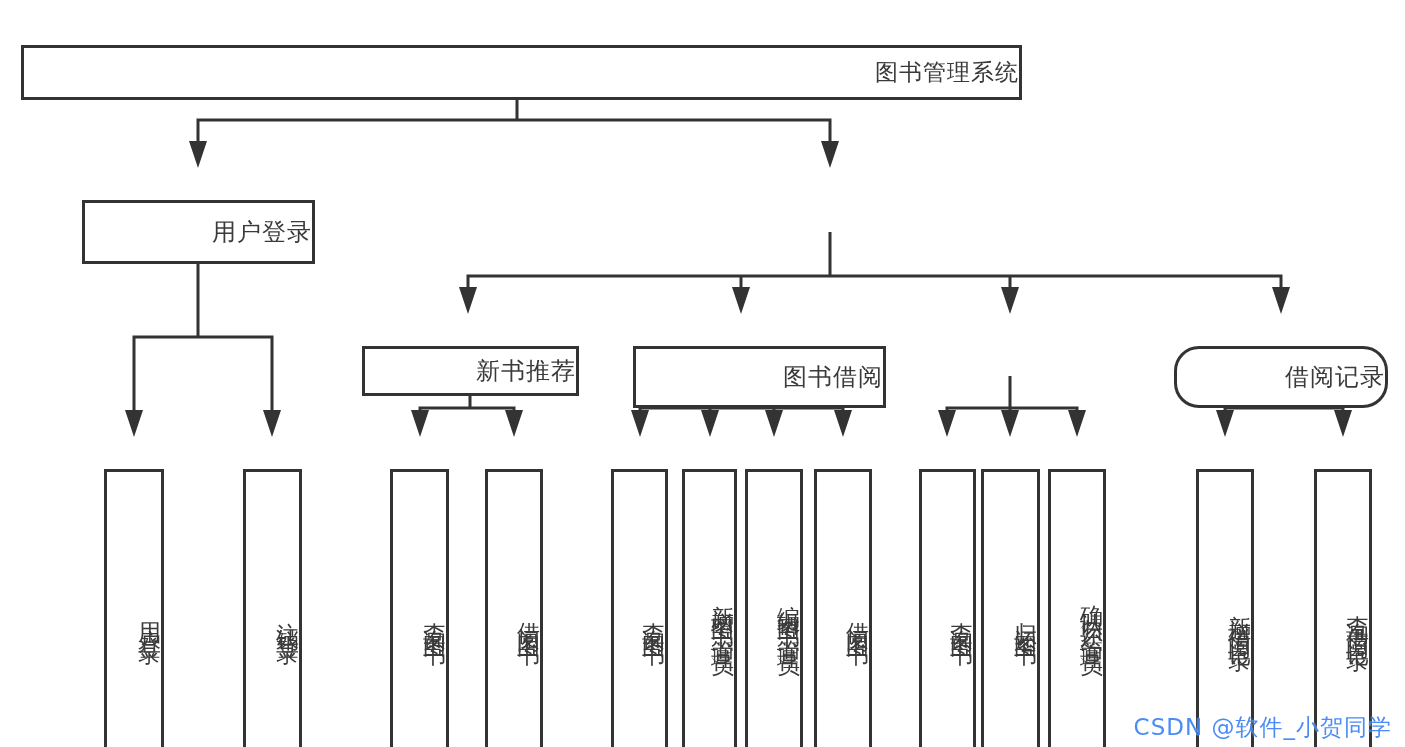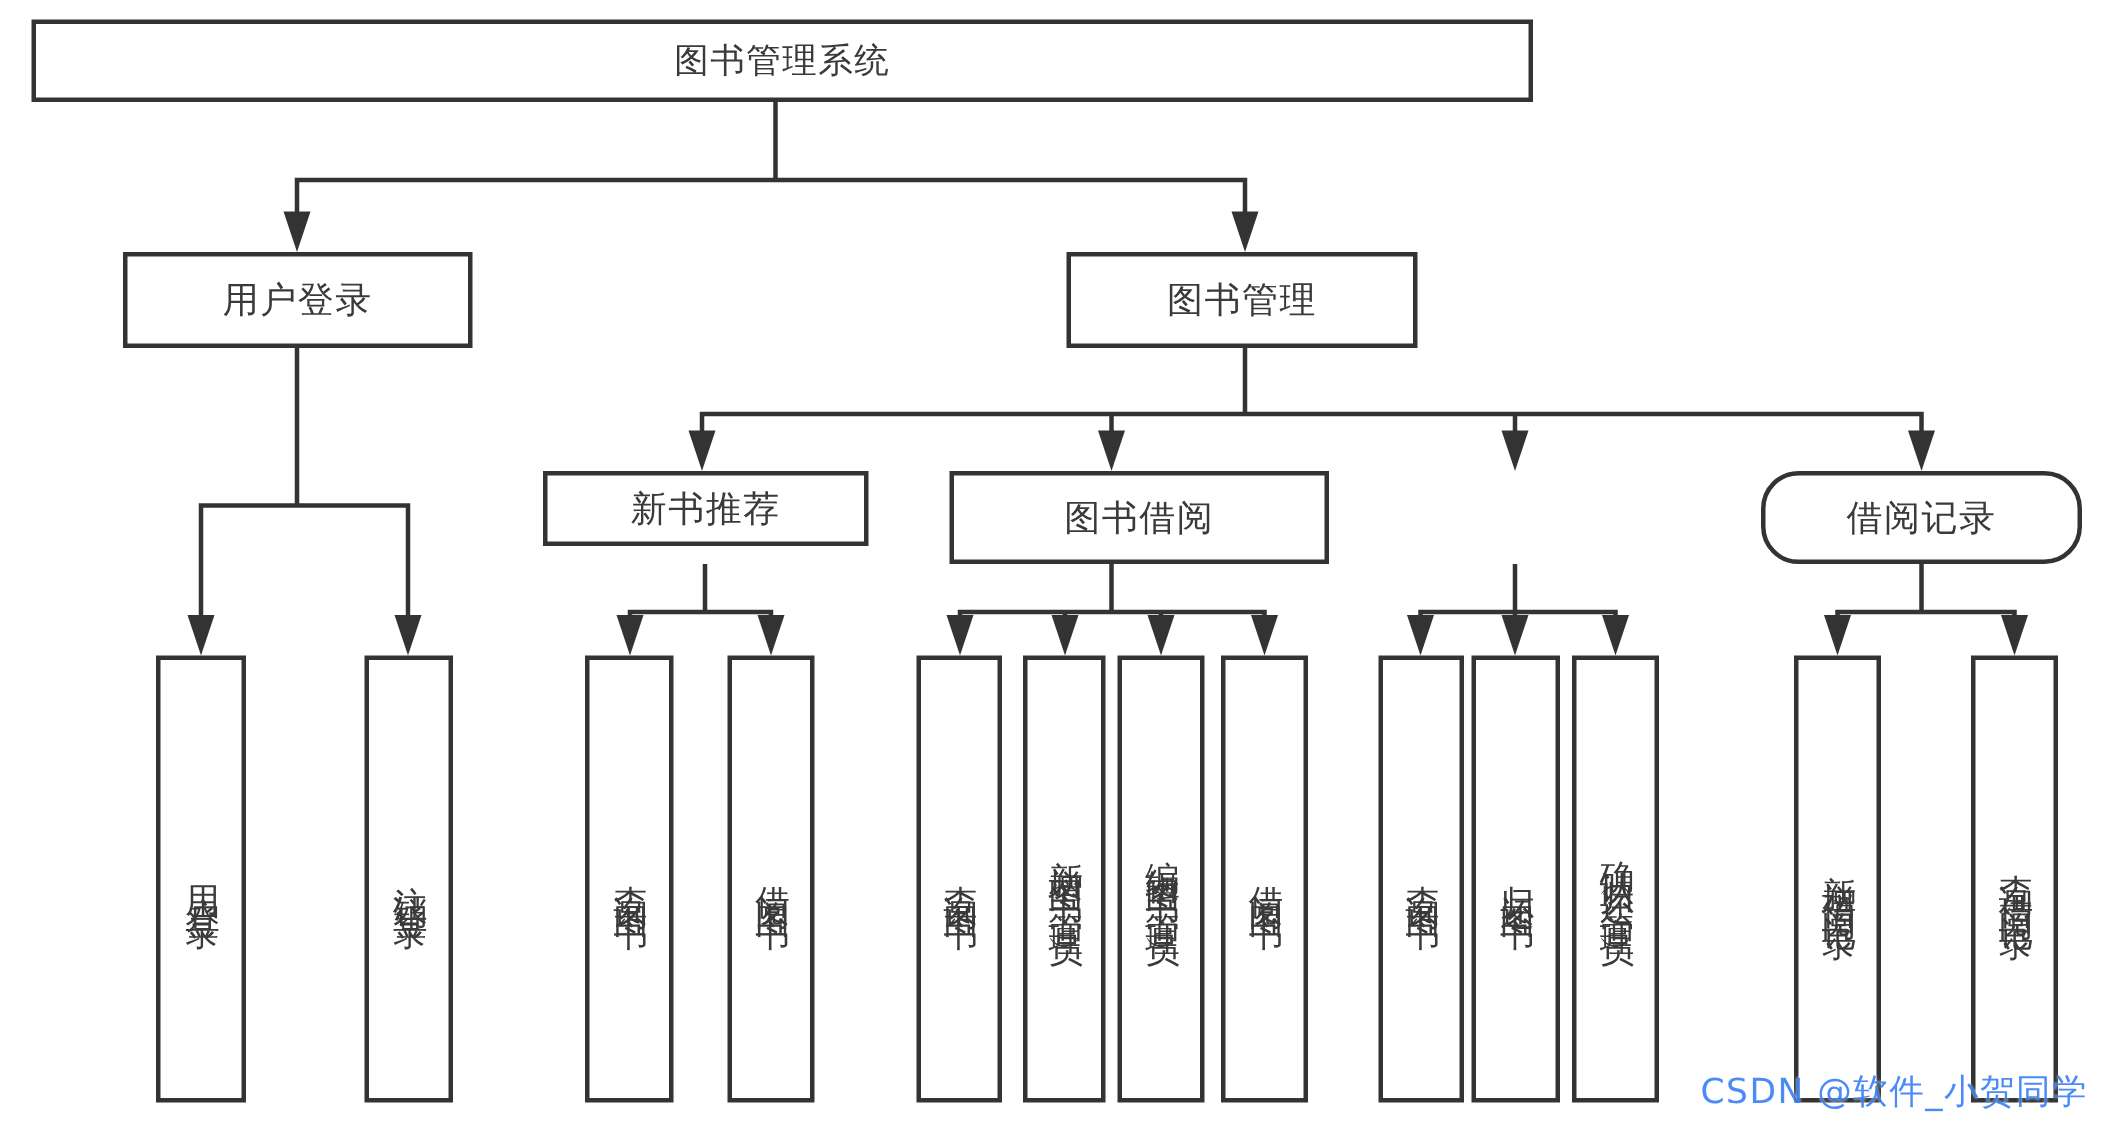"图书管理系统" .box { justify-content: center -> flex-end; margin-top: none -> 32px }
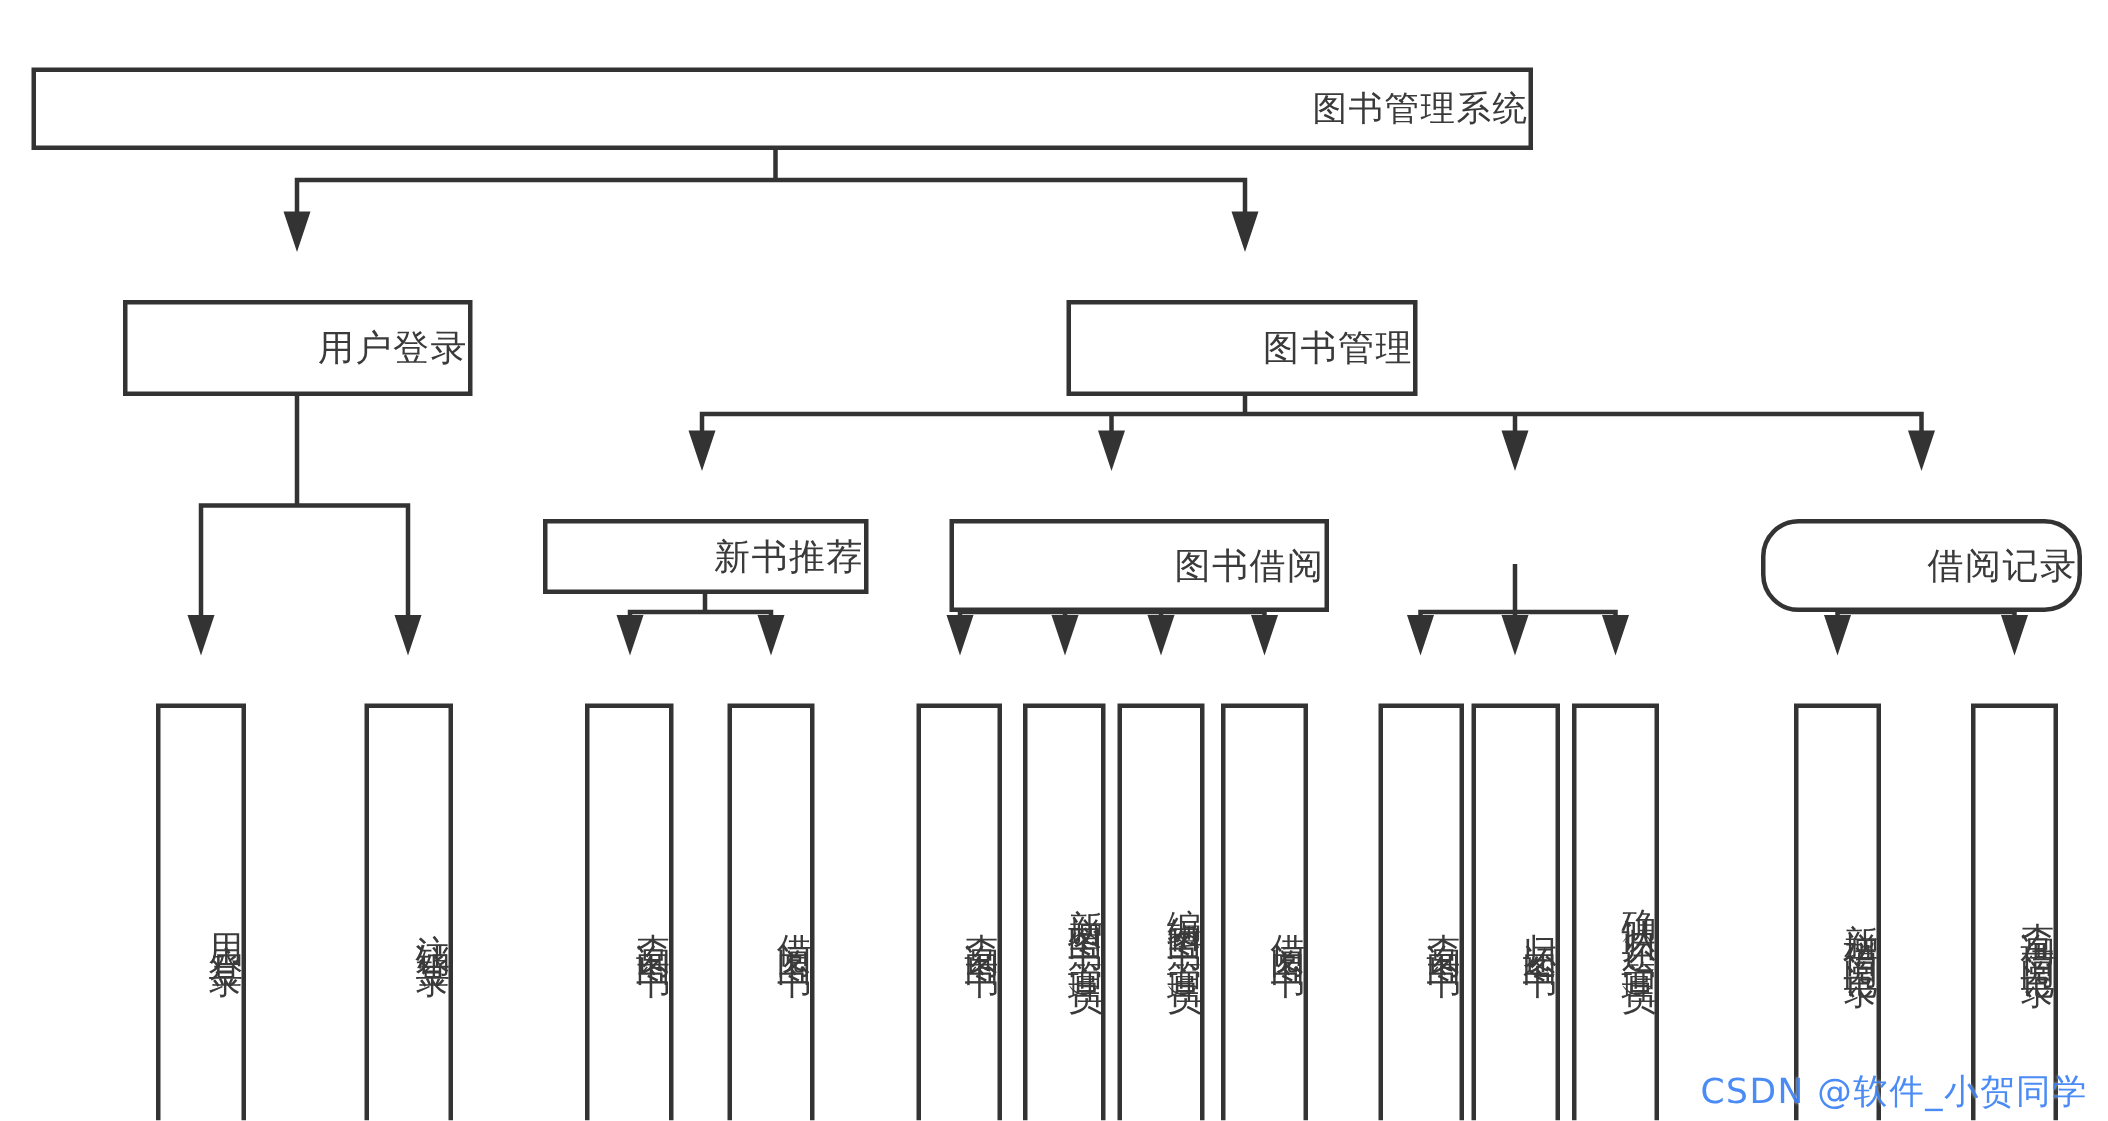"图书管理" div.box { html: <div> <span>图书管理</span> </div> -> none }
